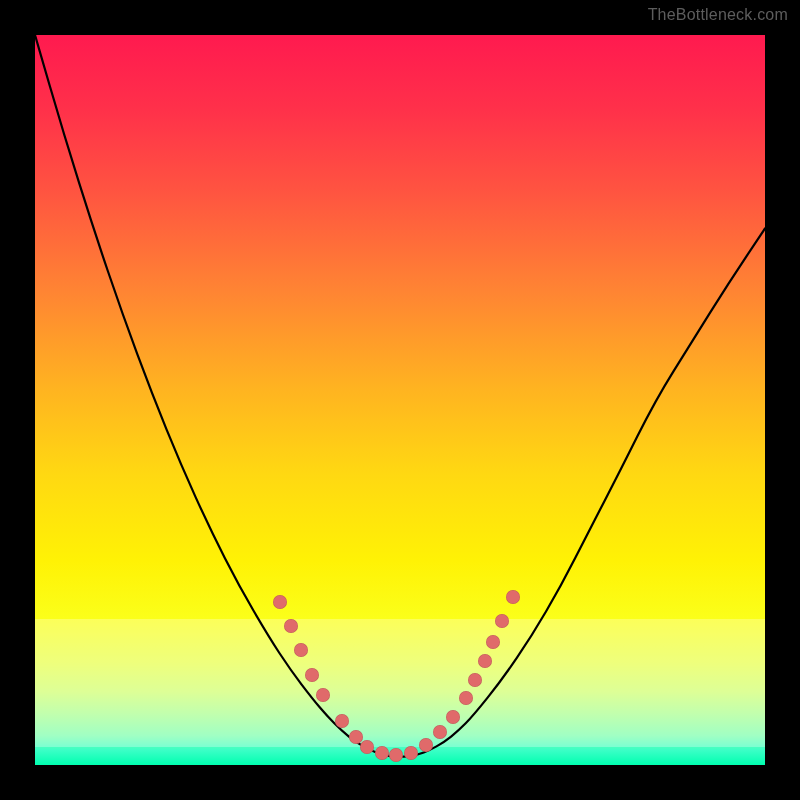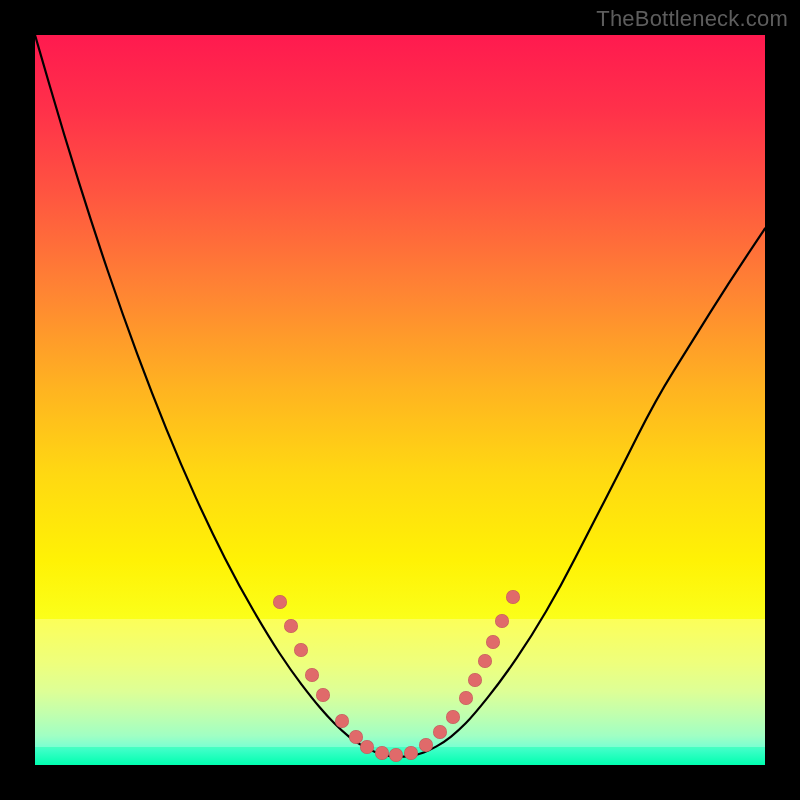"TheBottleneck.com" .watermark { font-size: 22px -> 16px }
